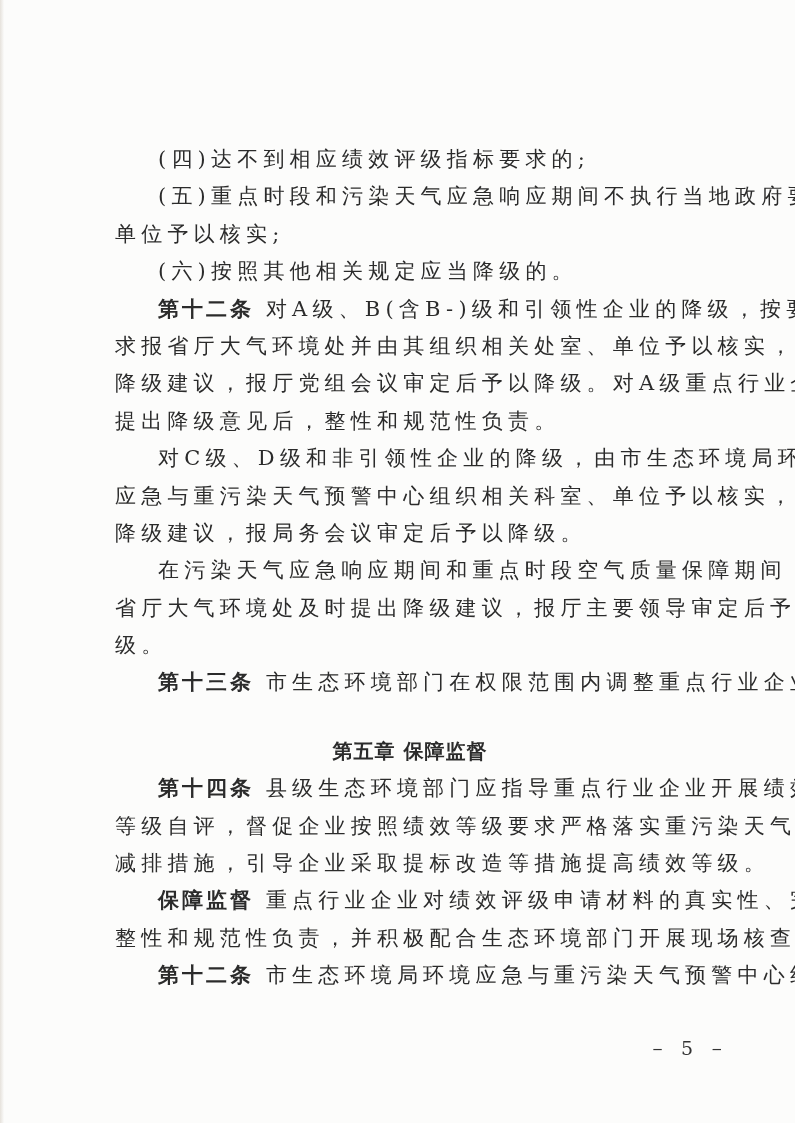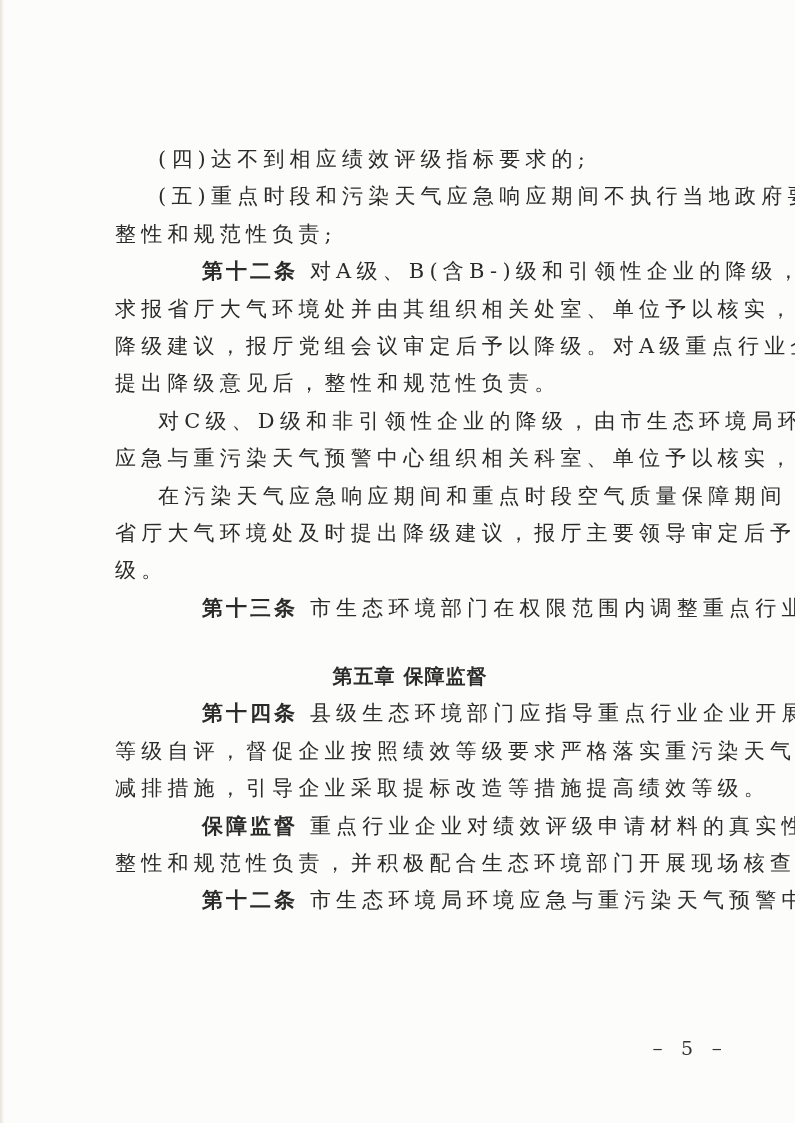"整性和规范性负责;" span { text: 整性和规范性负责 -> 单位予以核实 }
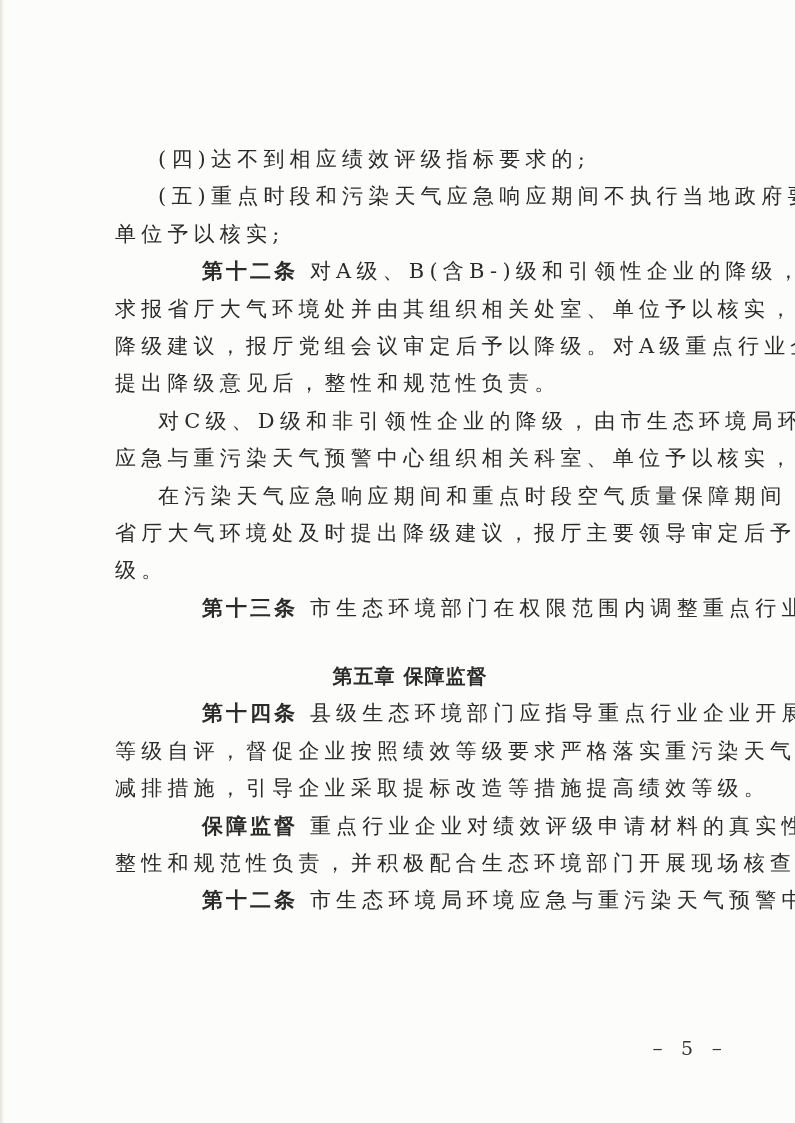"(六)按照其他相关规定应当降级的。" div.line { html: none -> <div><span>(六)按照其他相关规定应当降级的。</span></div> }
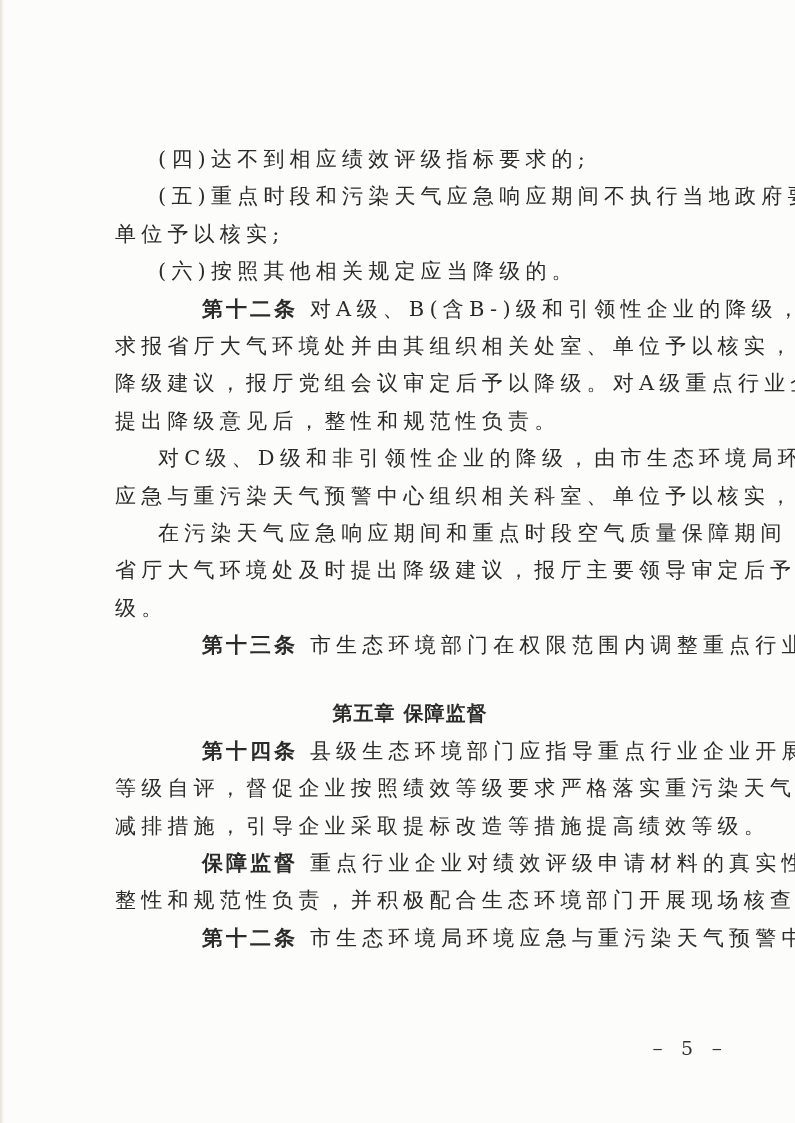"第十二条" .bold { margin-left: 44px -> none }
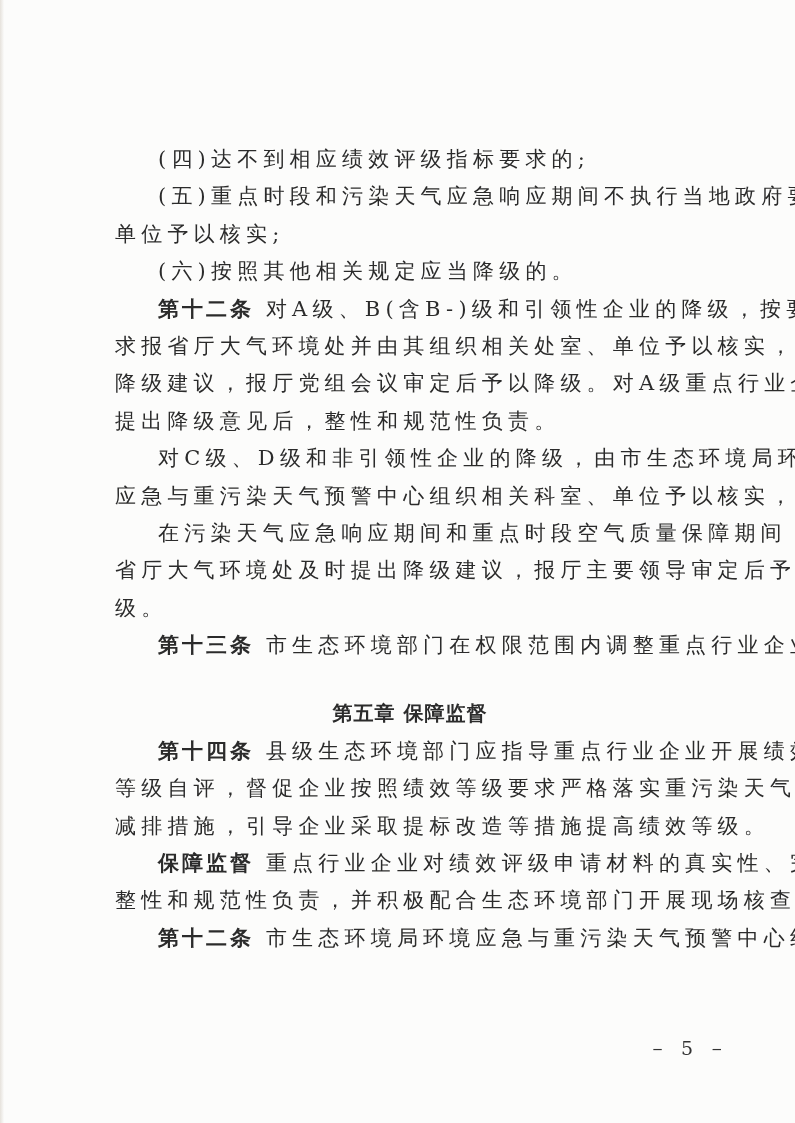"降级建议，报局务会议审定后予以降级。" div.line { html: none -> <div><span>降级建议，报局务会议审定后予以降级。</span></div> }
